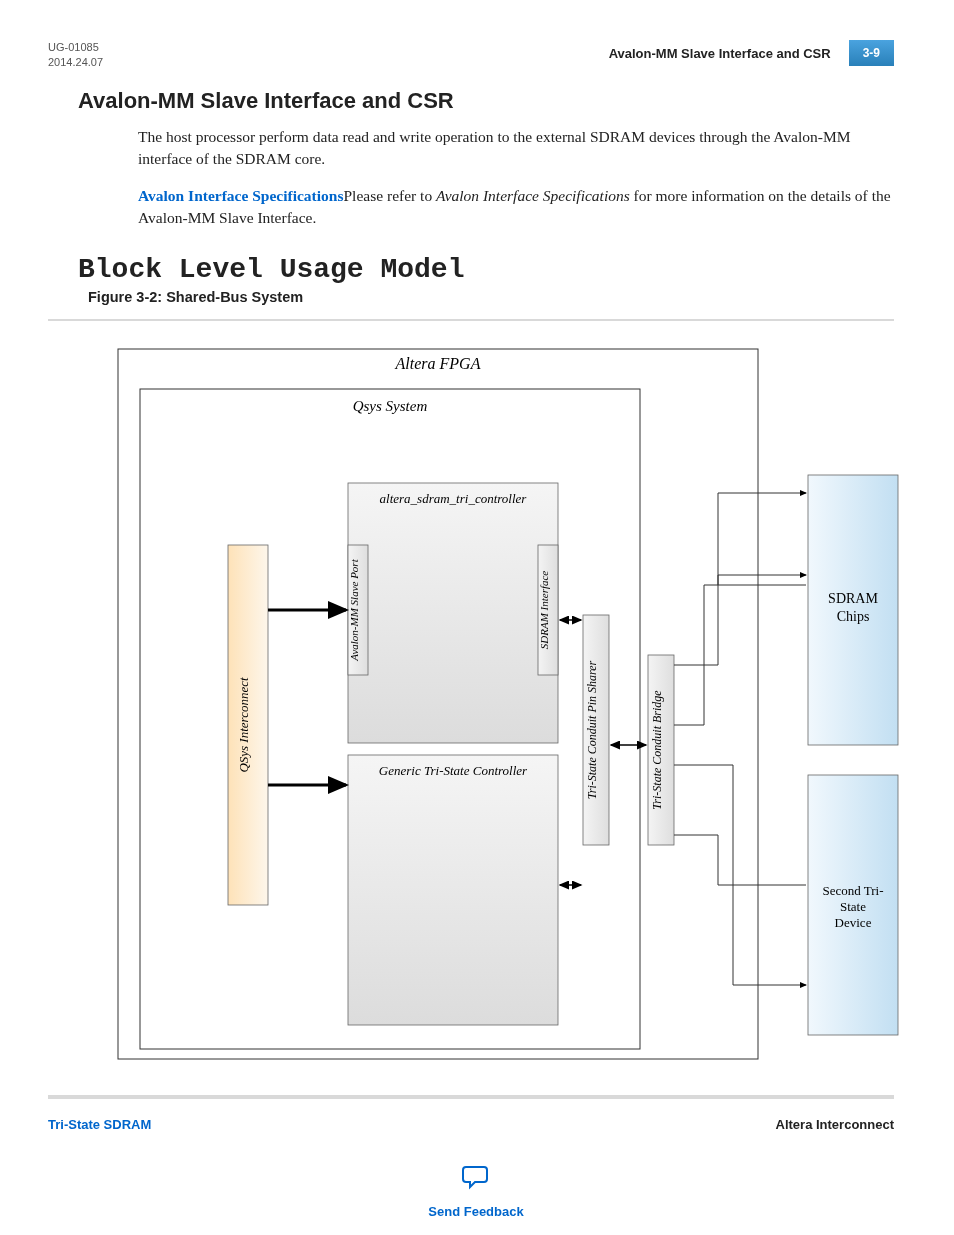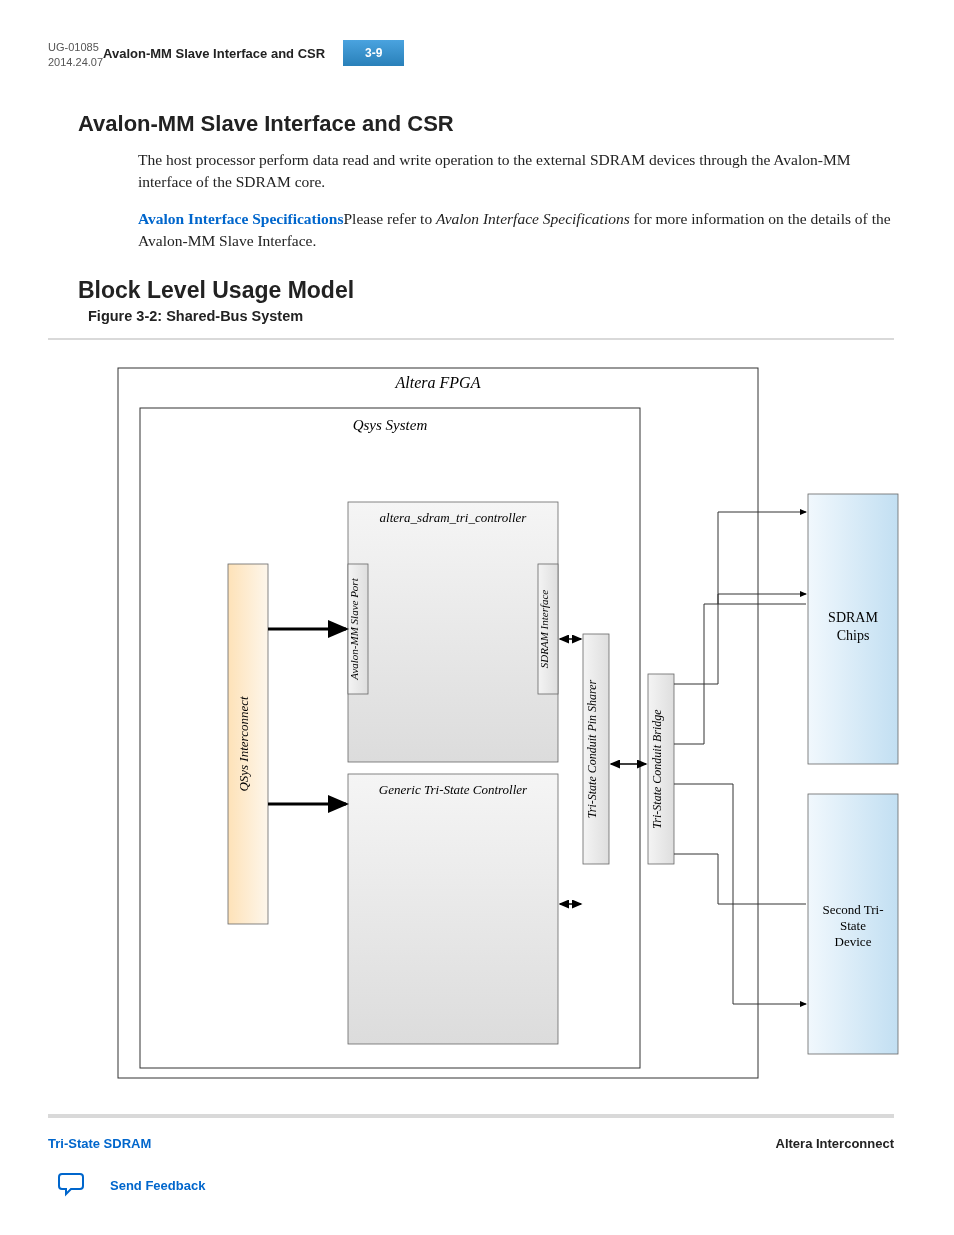"UG-01085" .header { justify-content: none -> space-between; margin-bottom: 40px -> 17px }
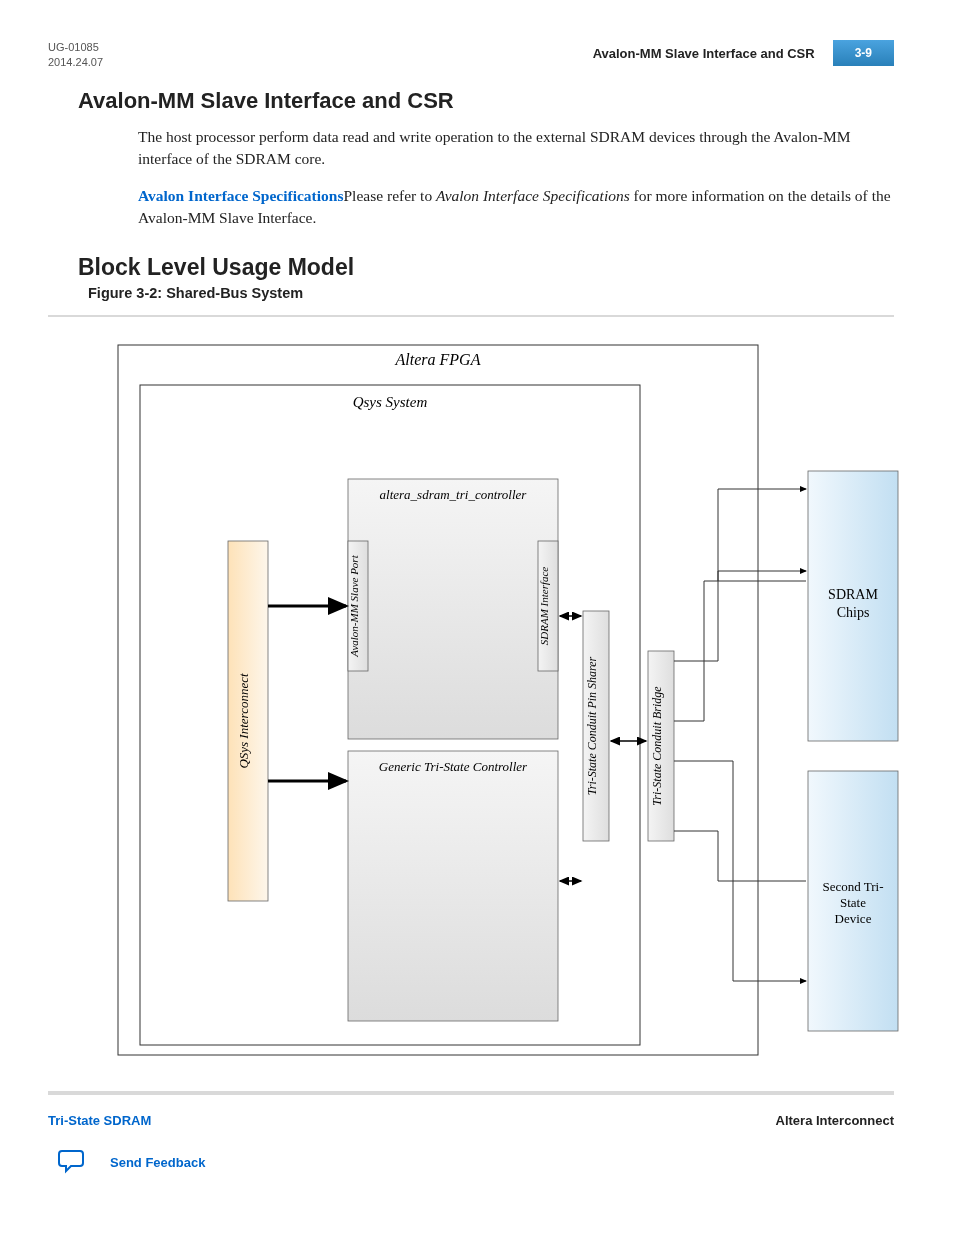"3-9" .page-number-badge { padding: 6px 22px -> 6px 14px }
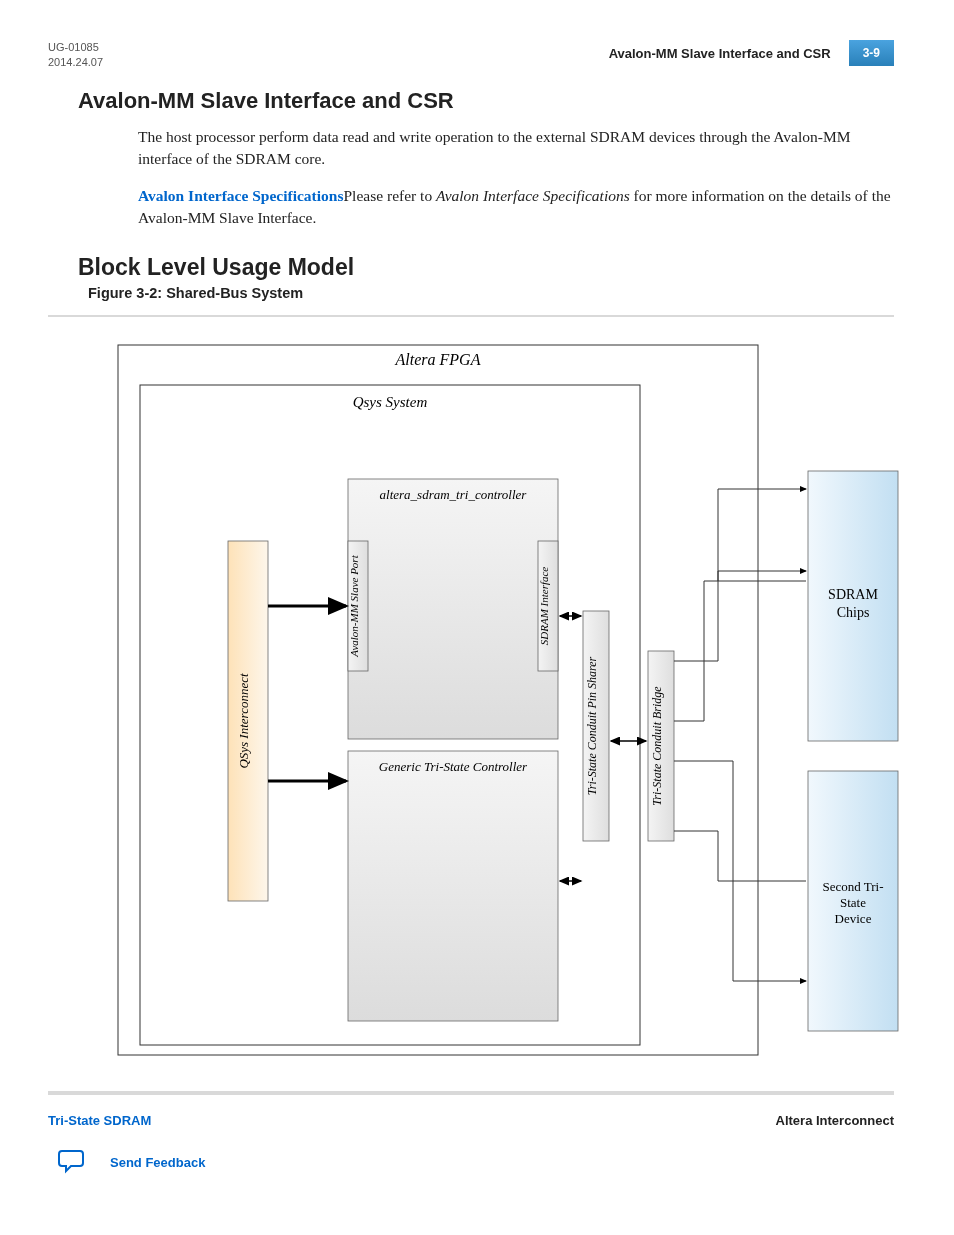"Block Level Usage Model" h1.section2 { font-family: Liberation Sans, sans-serif -> Liberation Mono, monospace; font-size: 23px -> 28px }
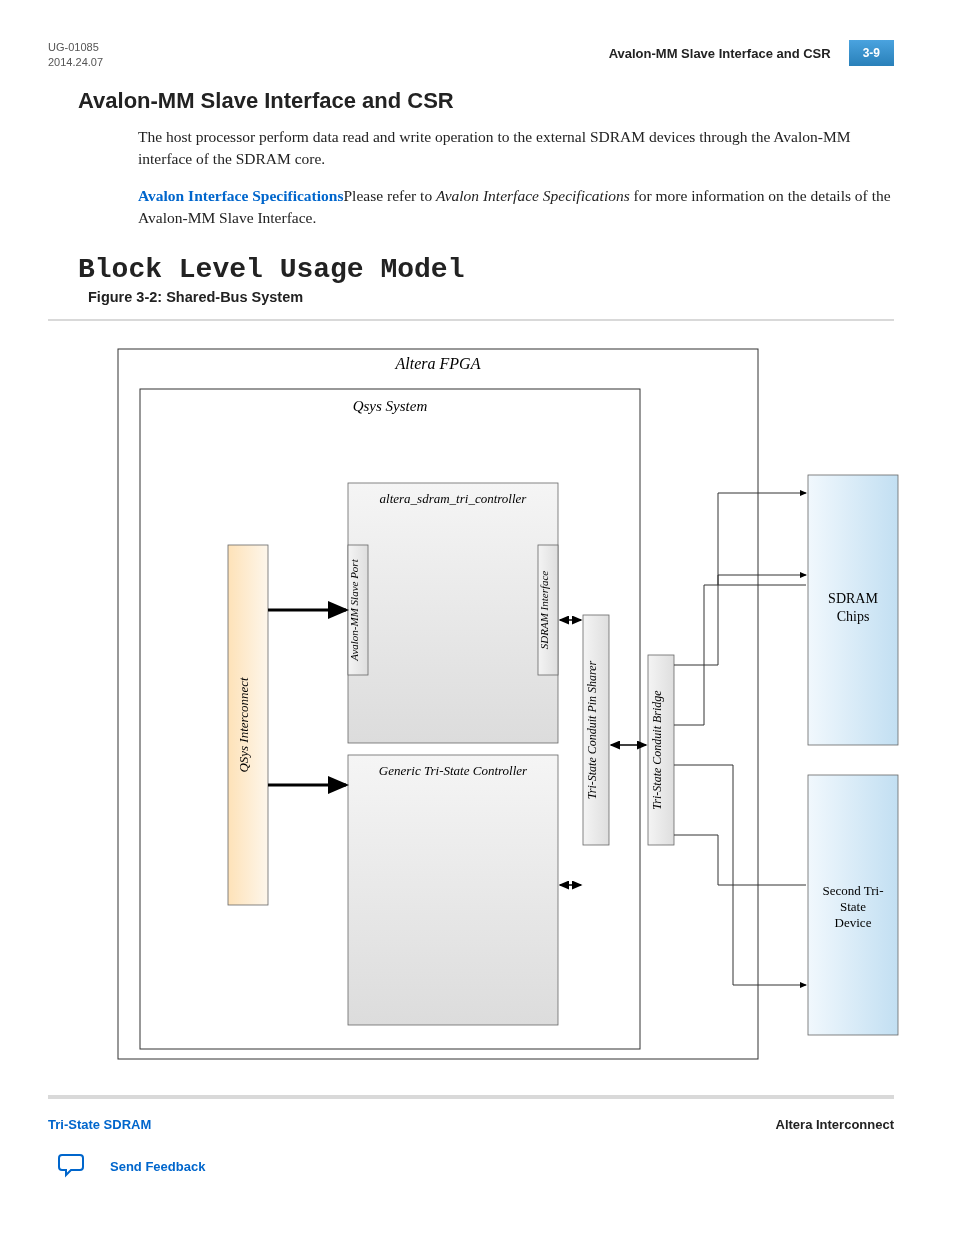"Send Feedback" .feedback { flex-direction: none -> column; gap: 24px -> 10px; margin-top: 20px -> 32px }
